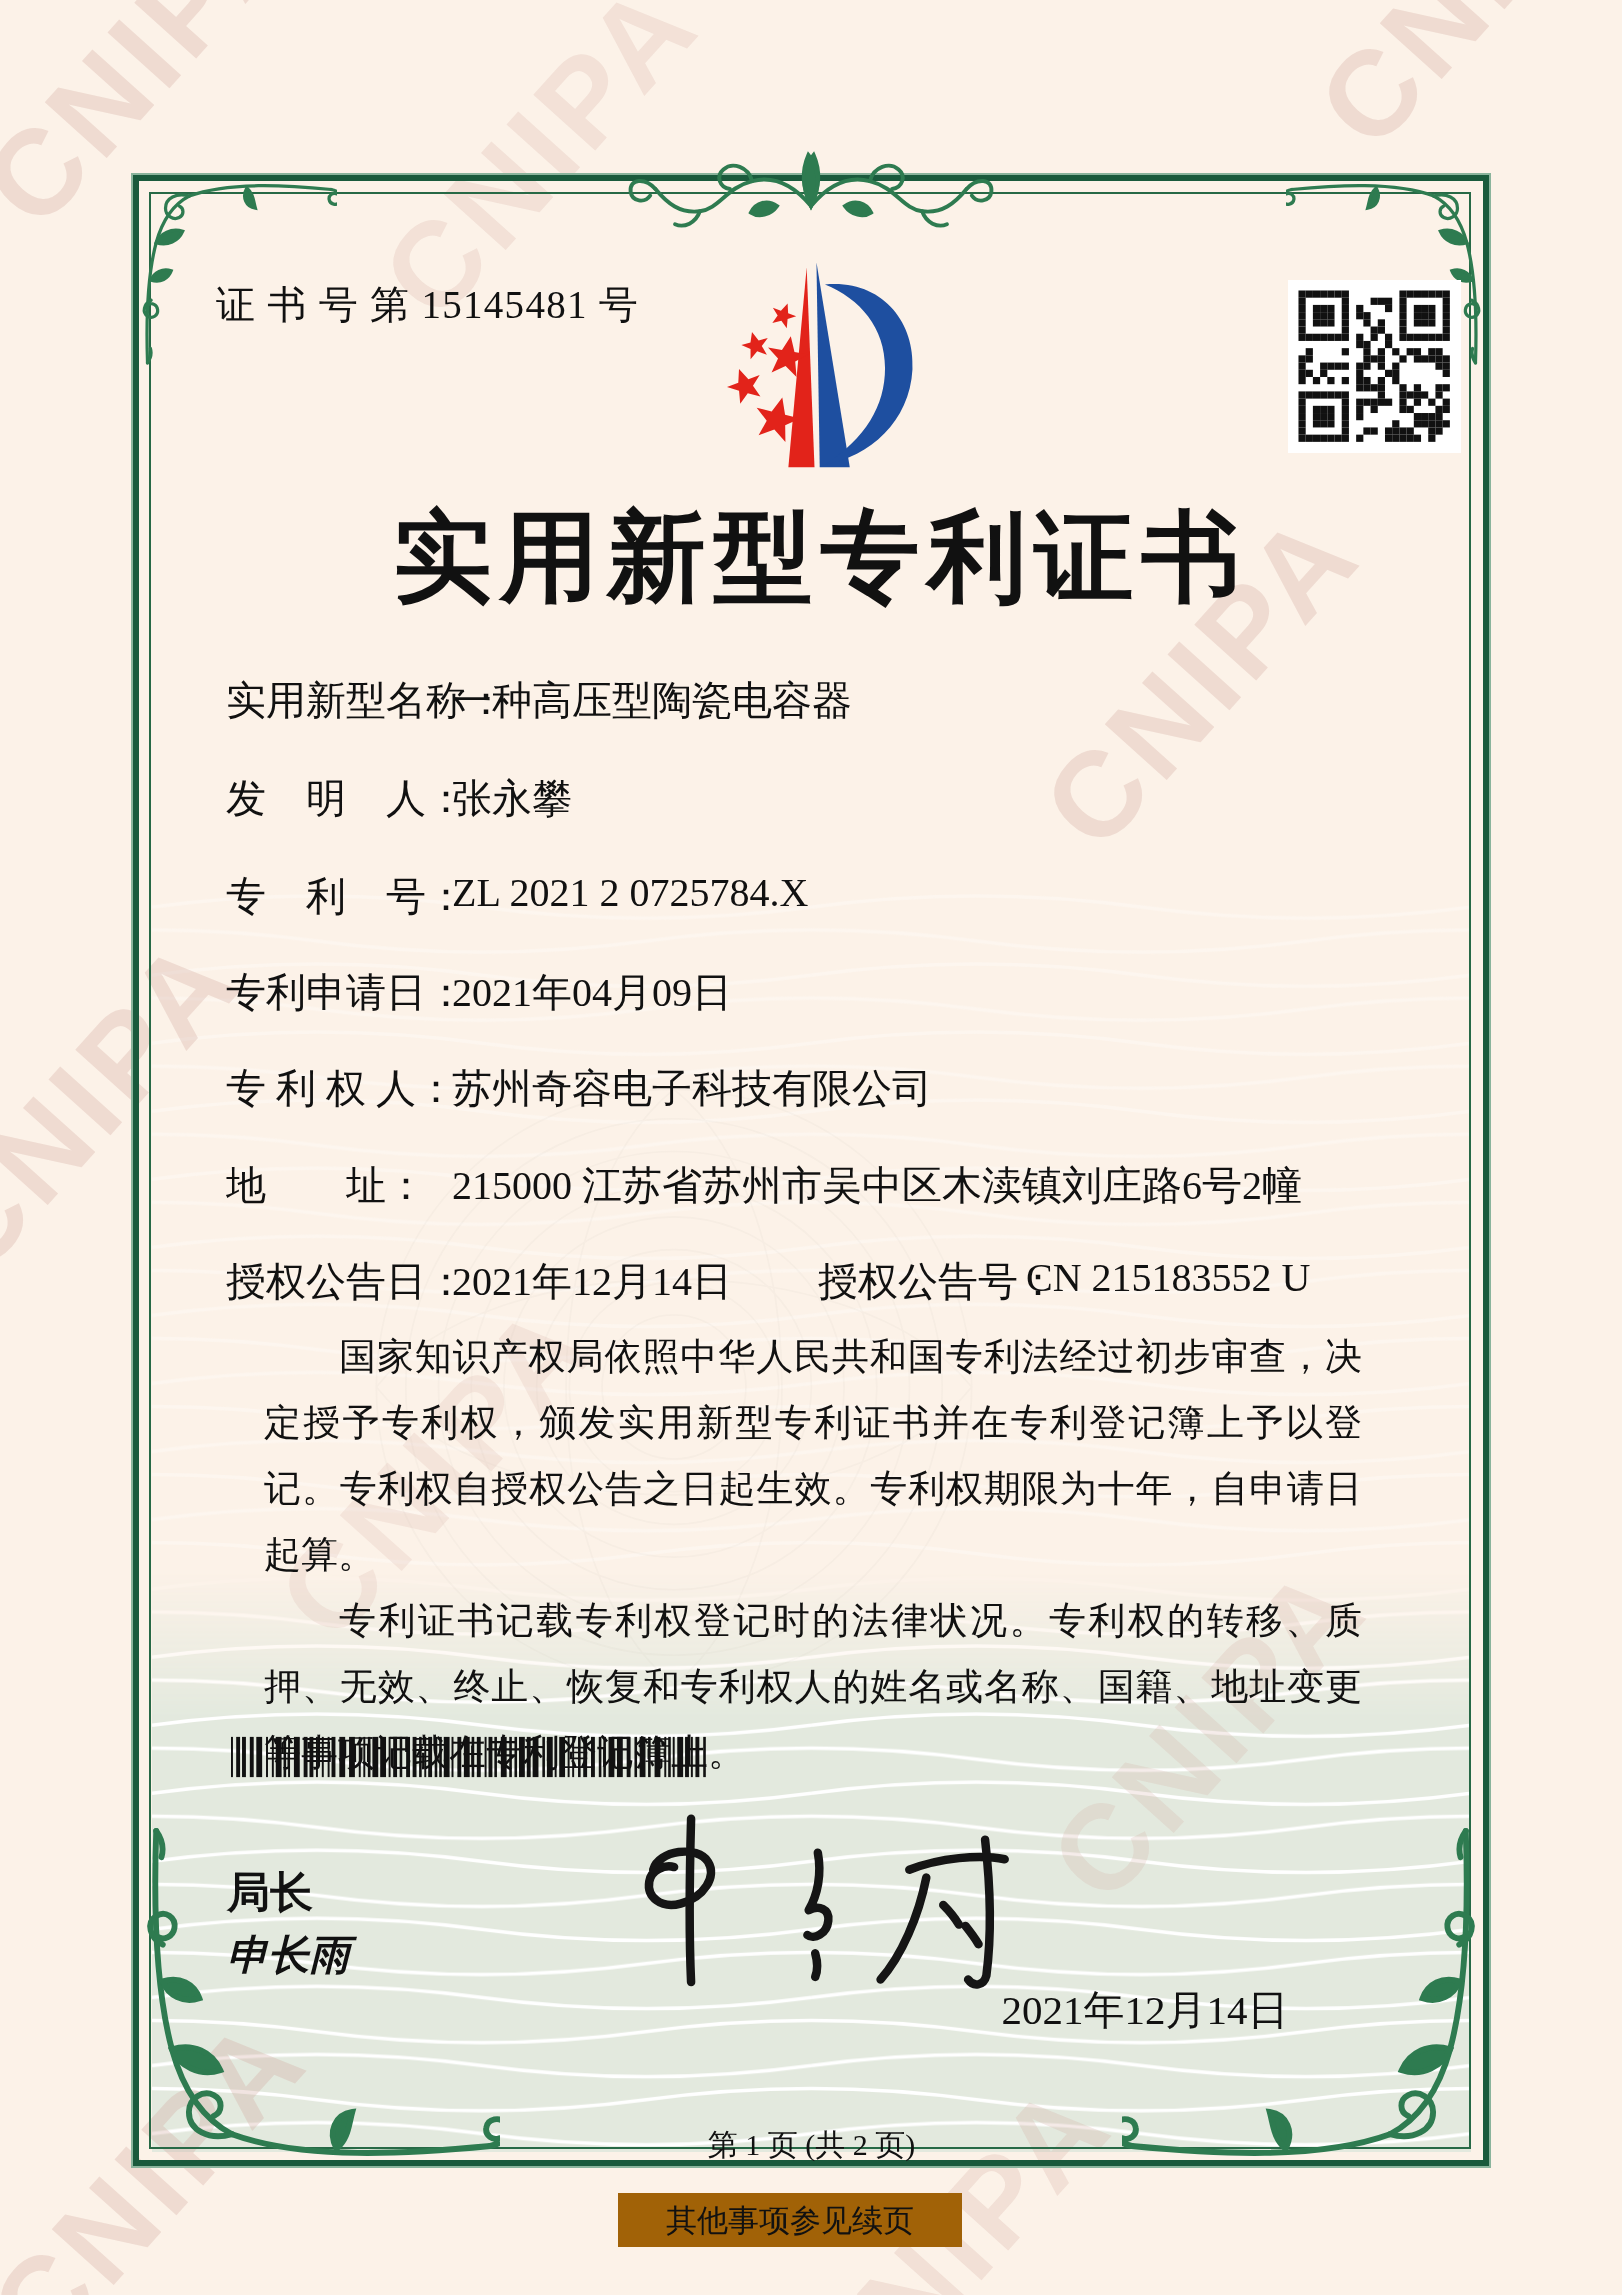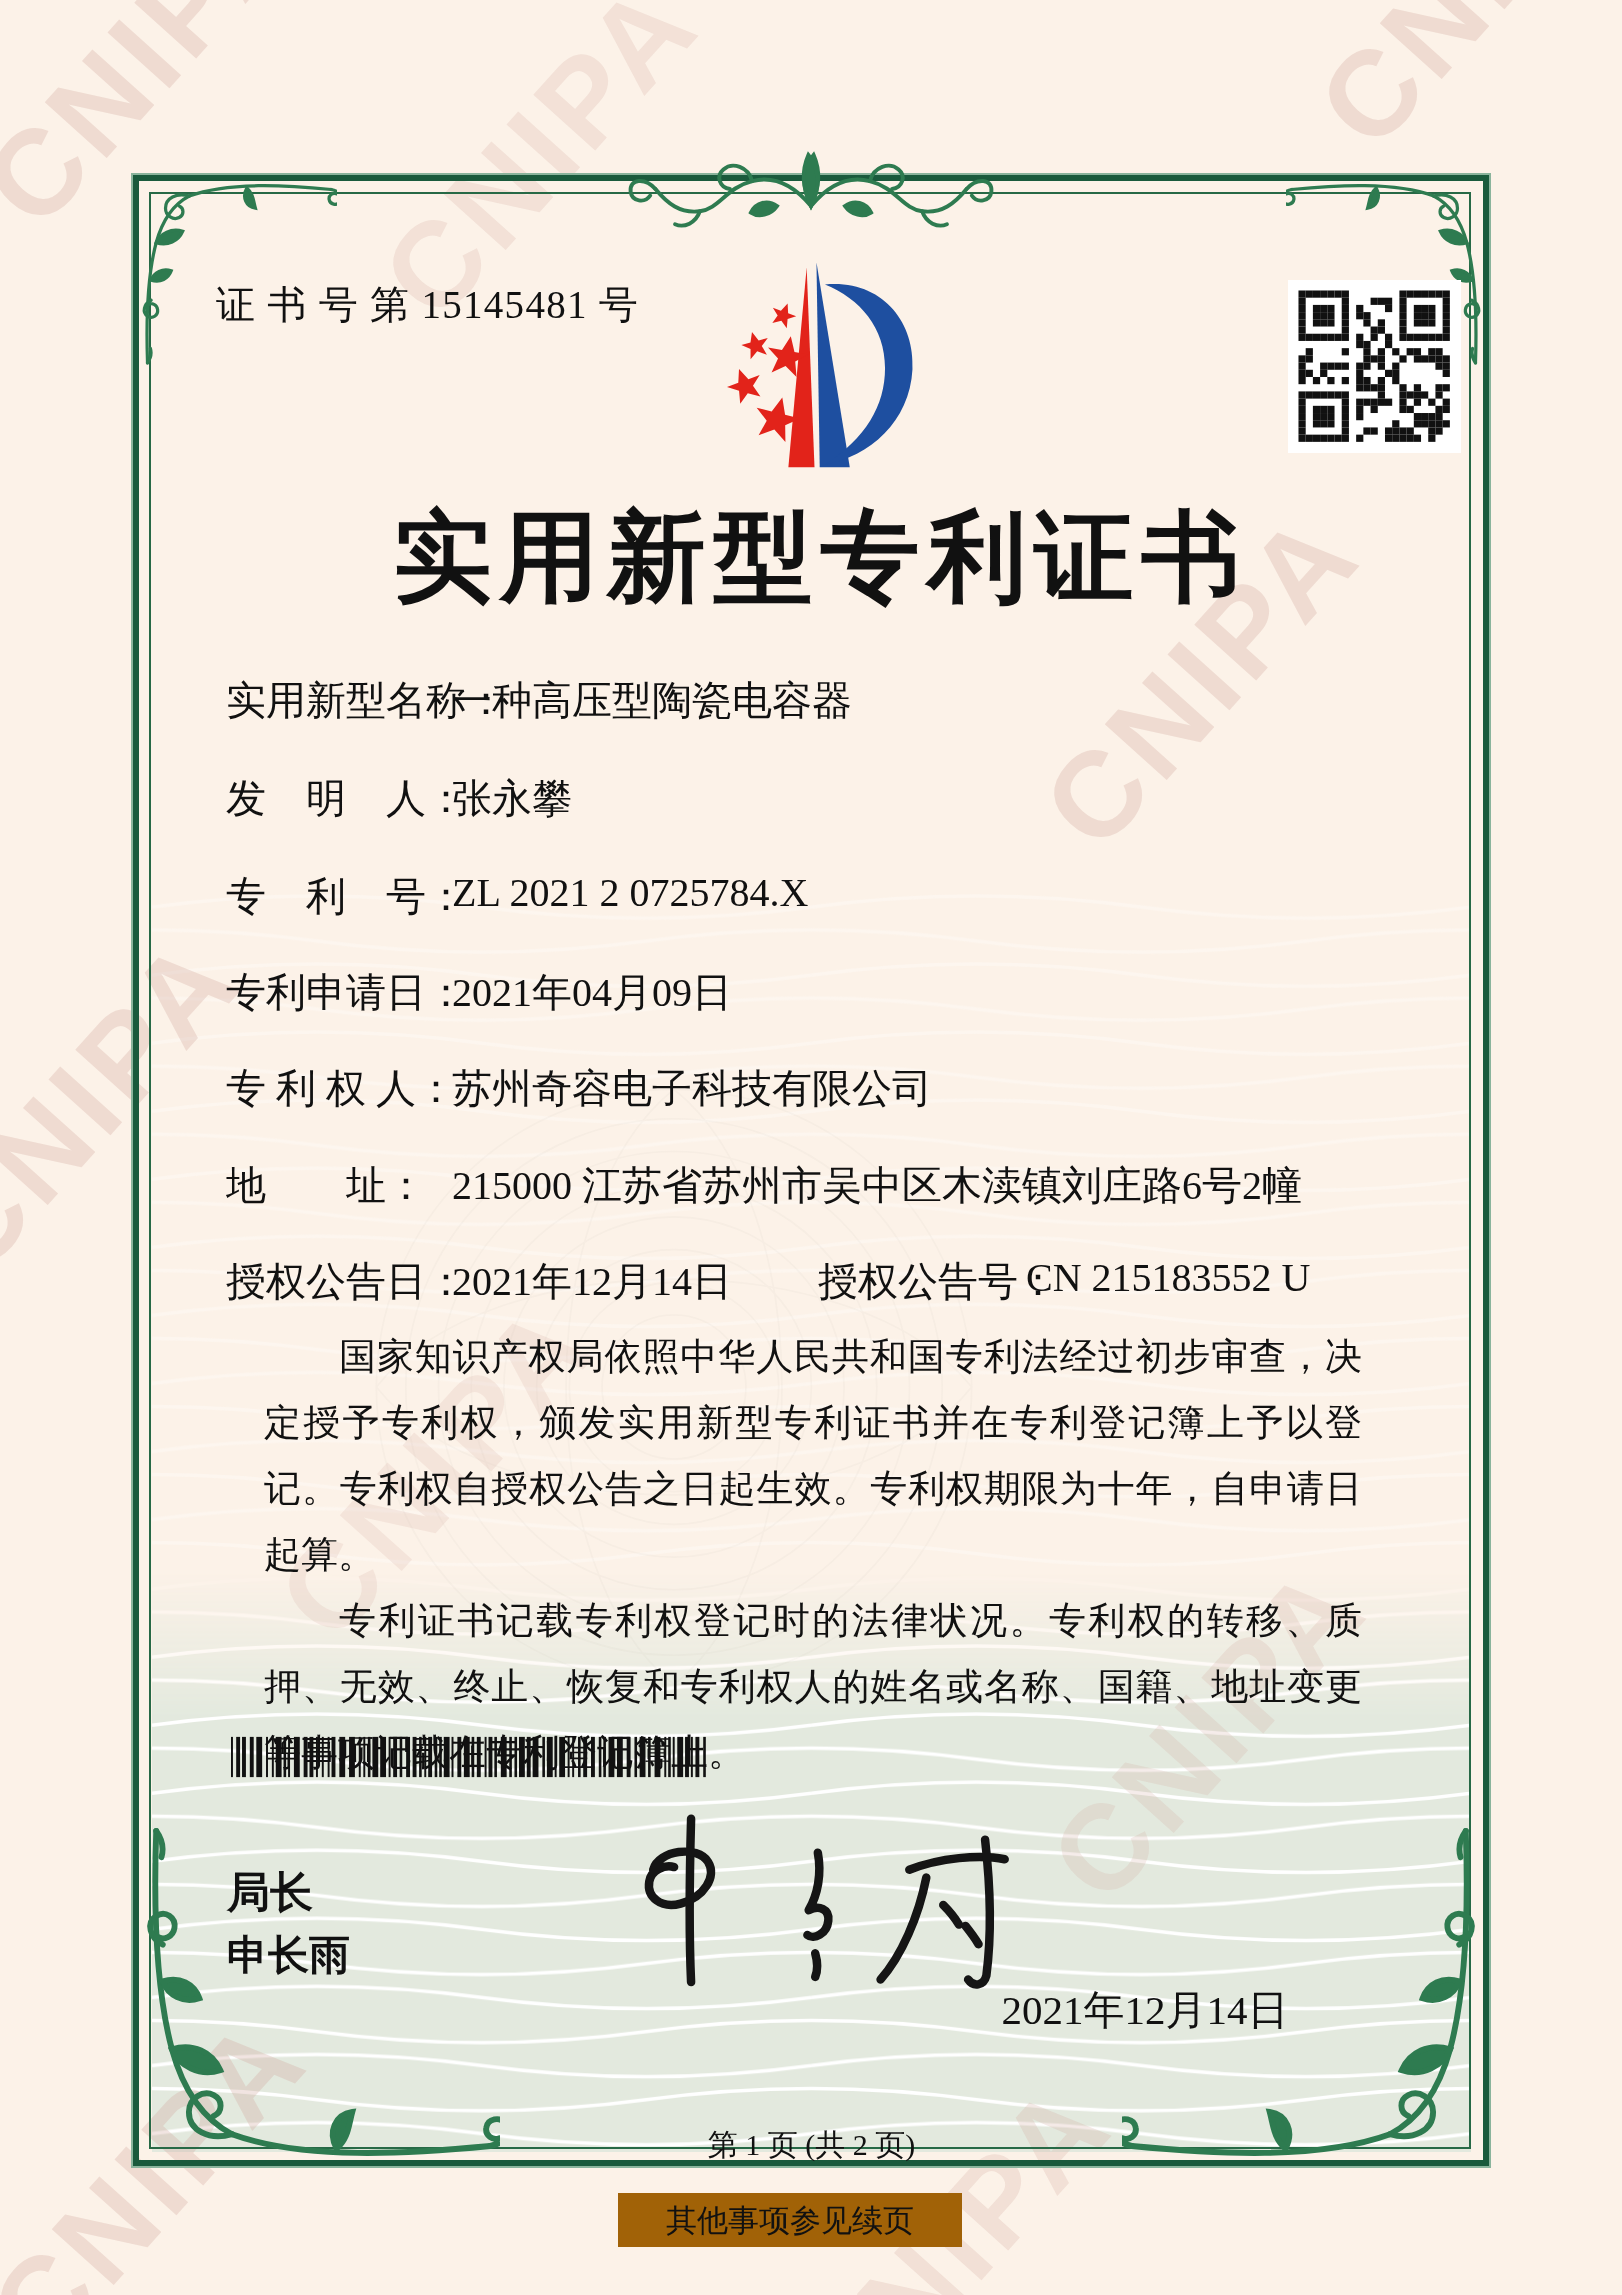"申长雨" .sig-name { font-style: none -> italic }
